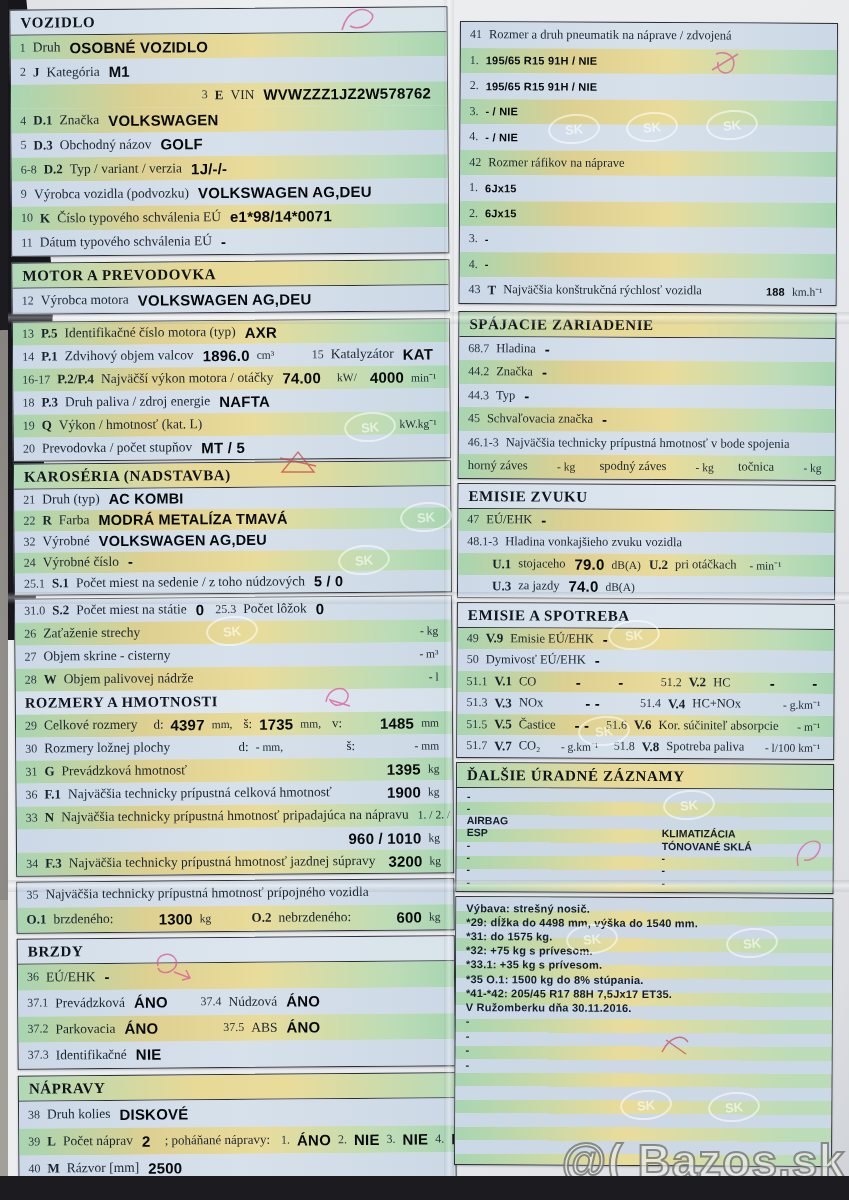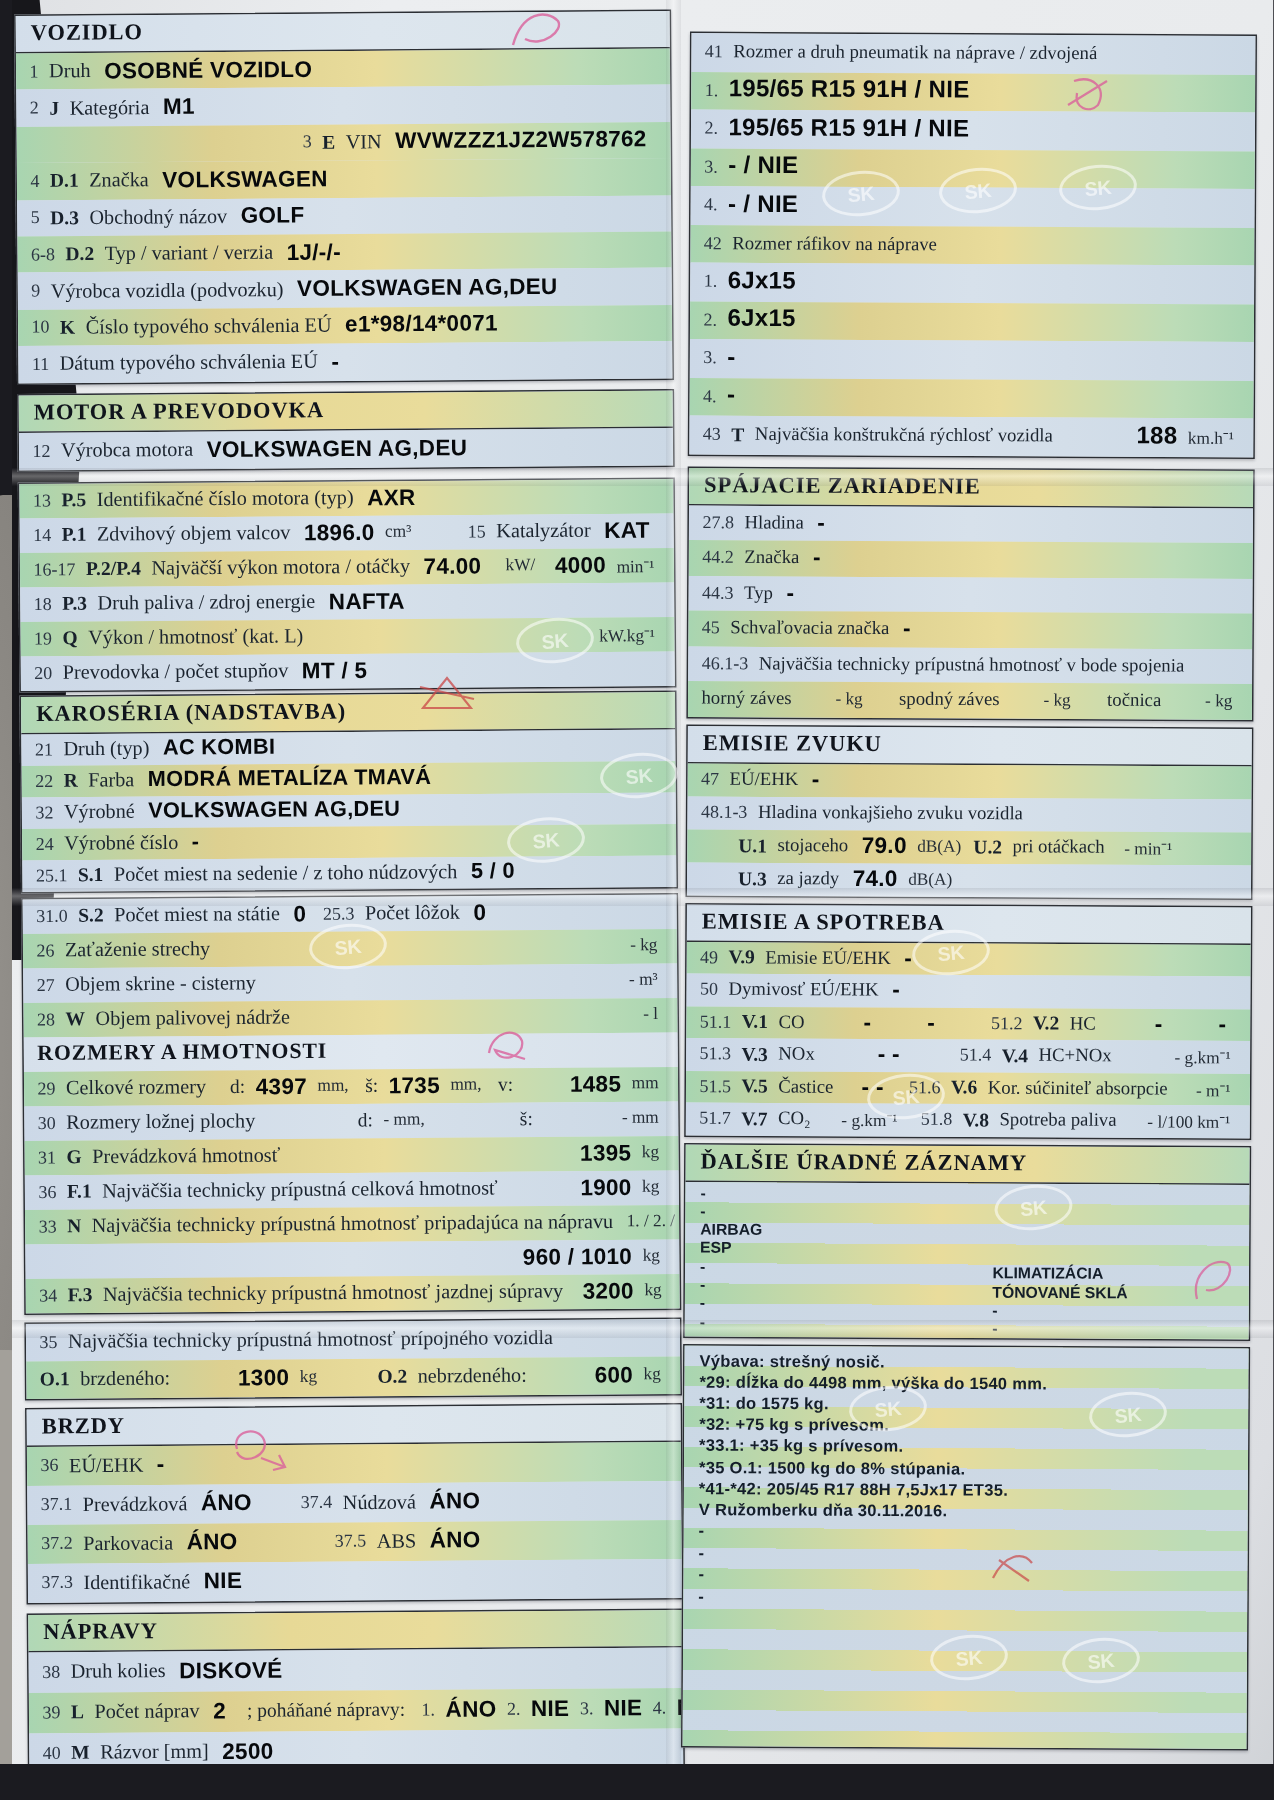"195/65 R15 91H / NIE" .rows-41 .c-value { font-size: 16px -> 11px }
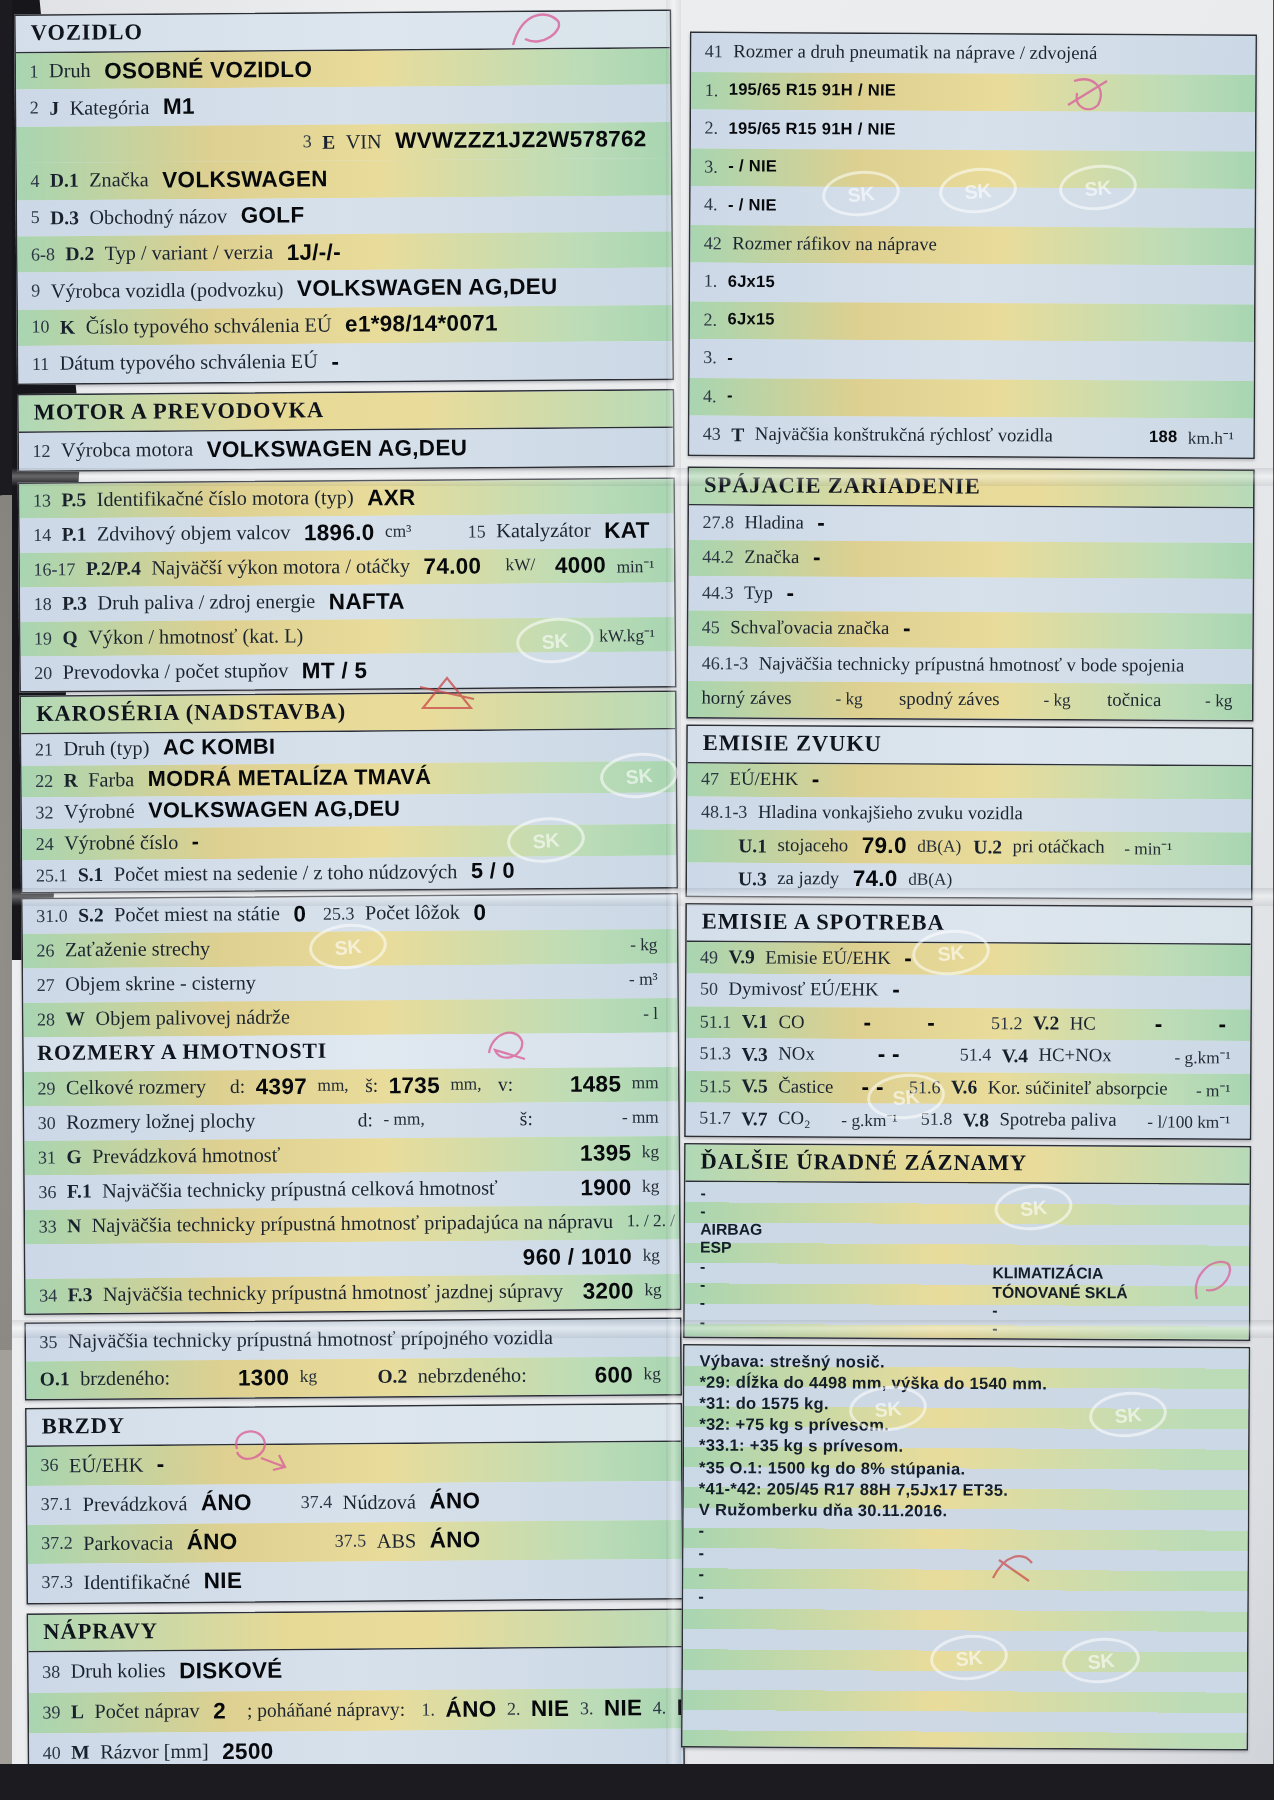"27.8" span.c-num { text: 27.8 -> 68.7 }
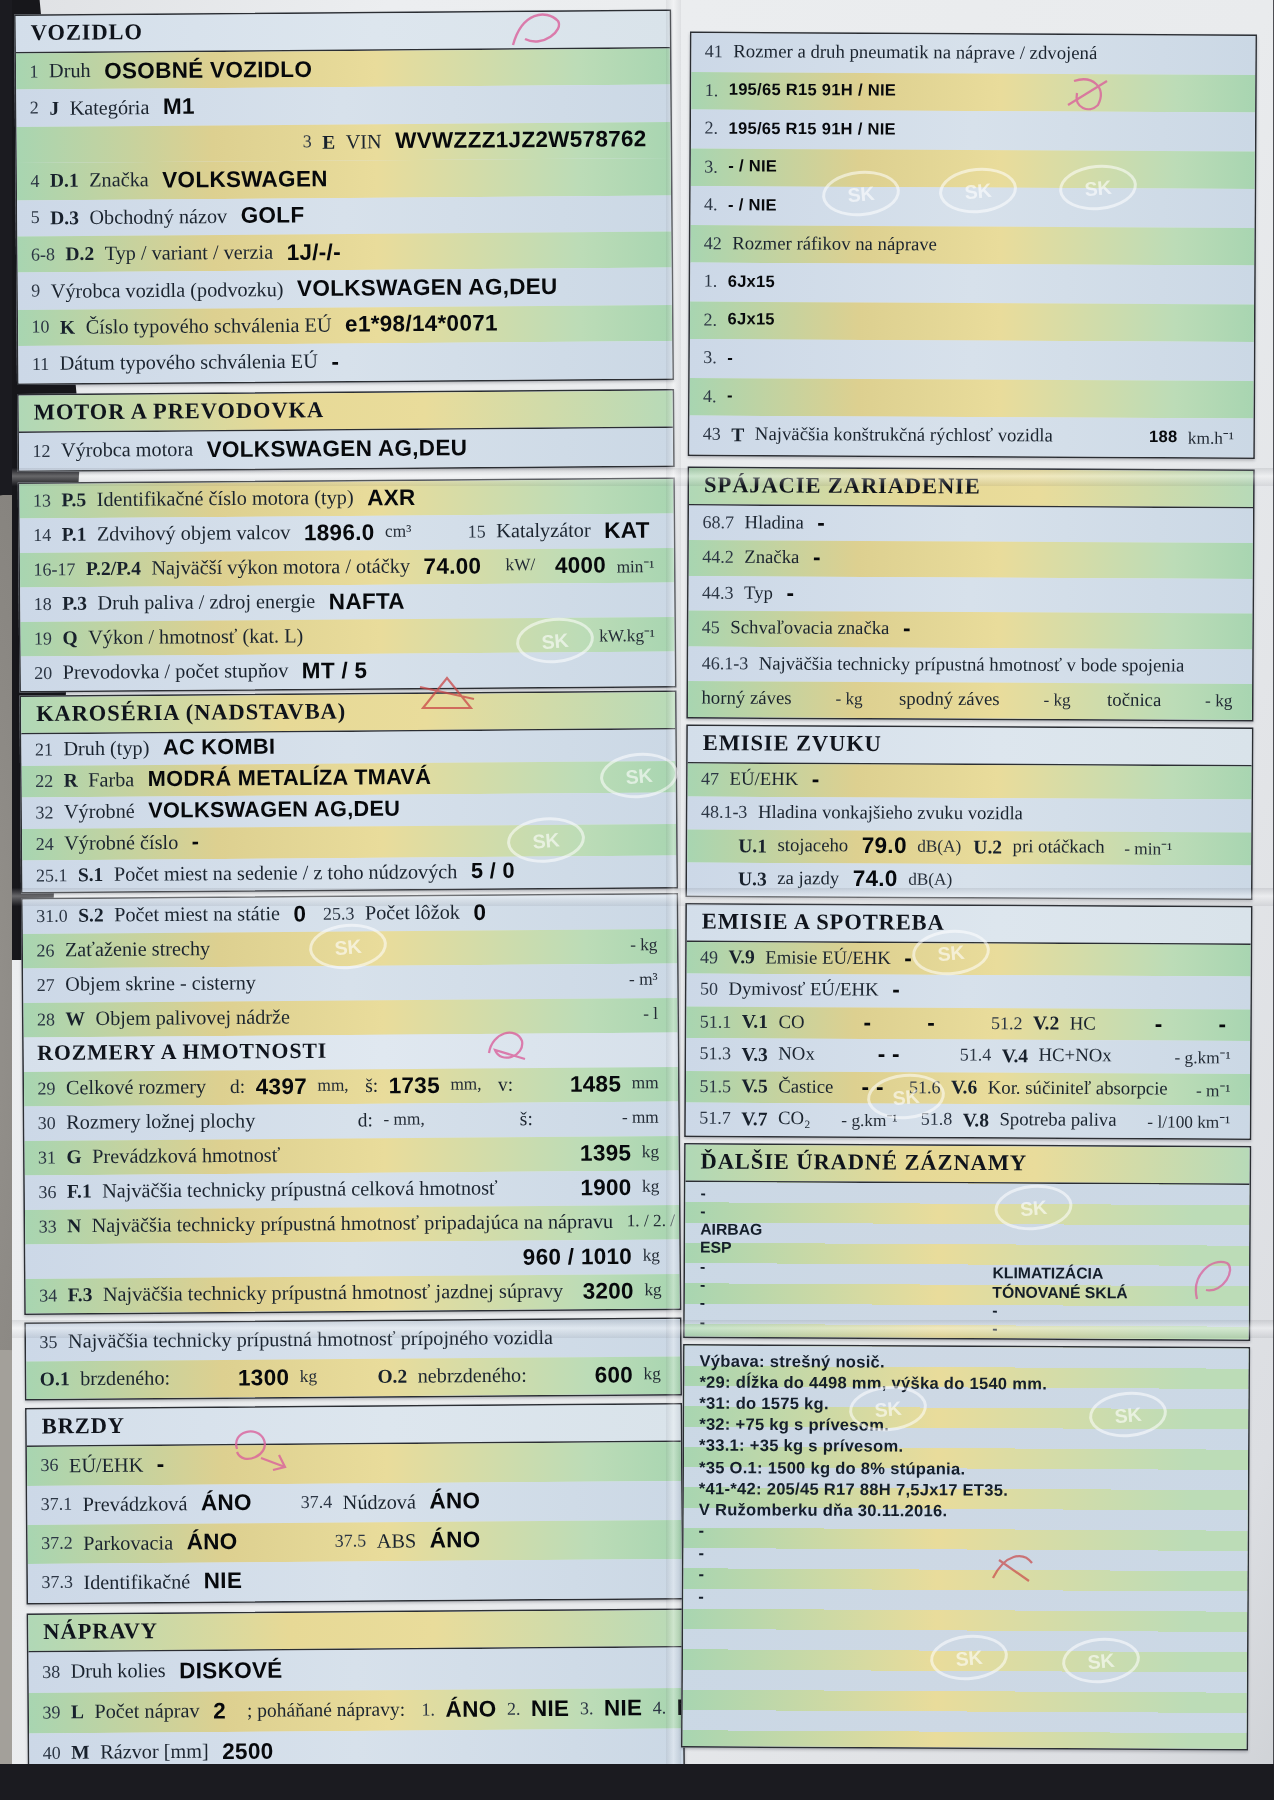"KLIMATIZÁCIA" .dalsie-right { top: 18px -> 2px }
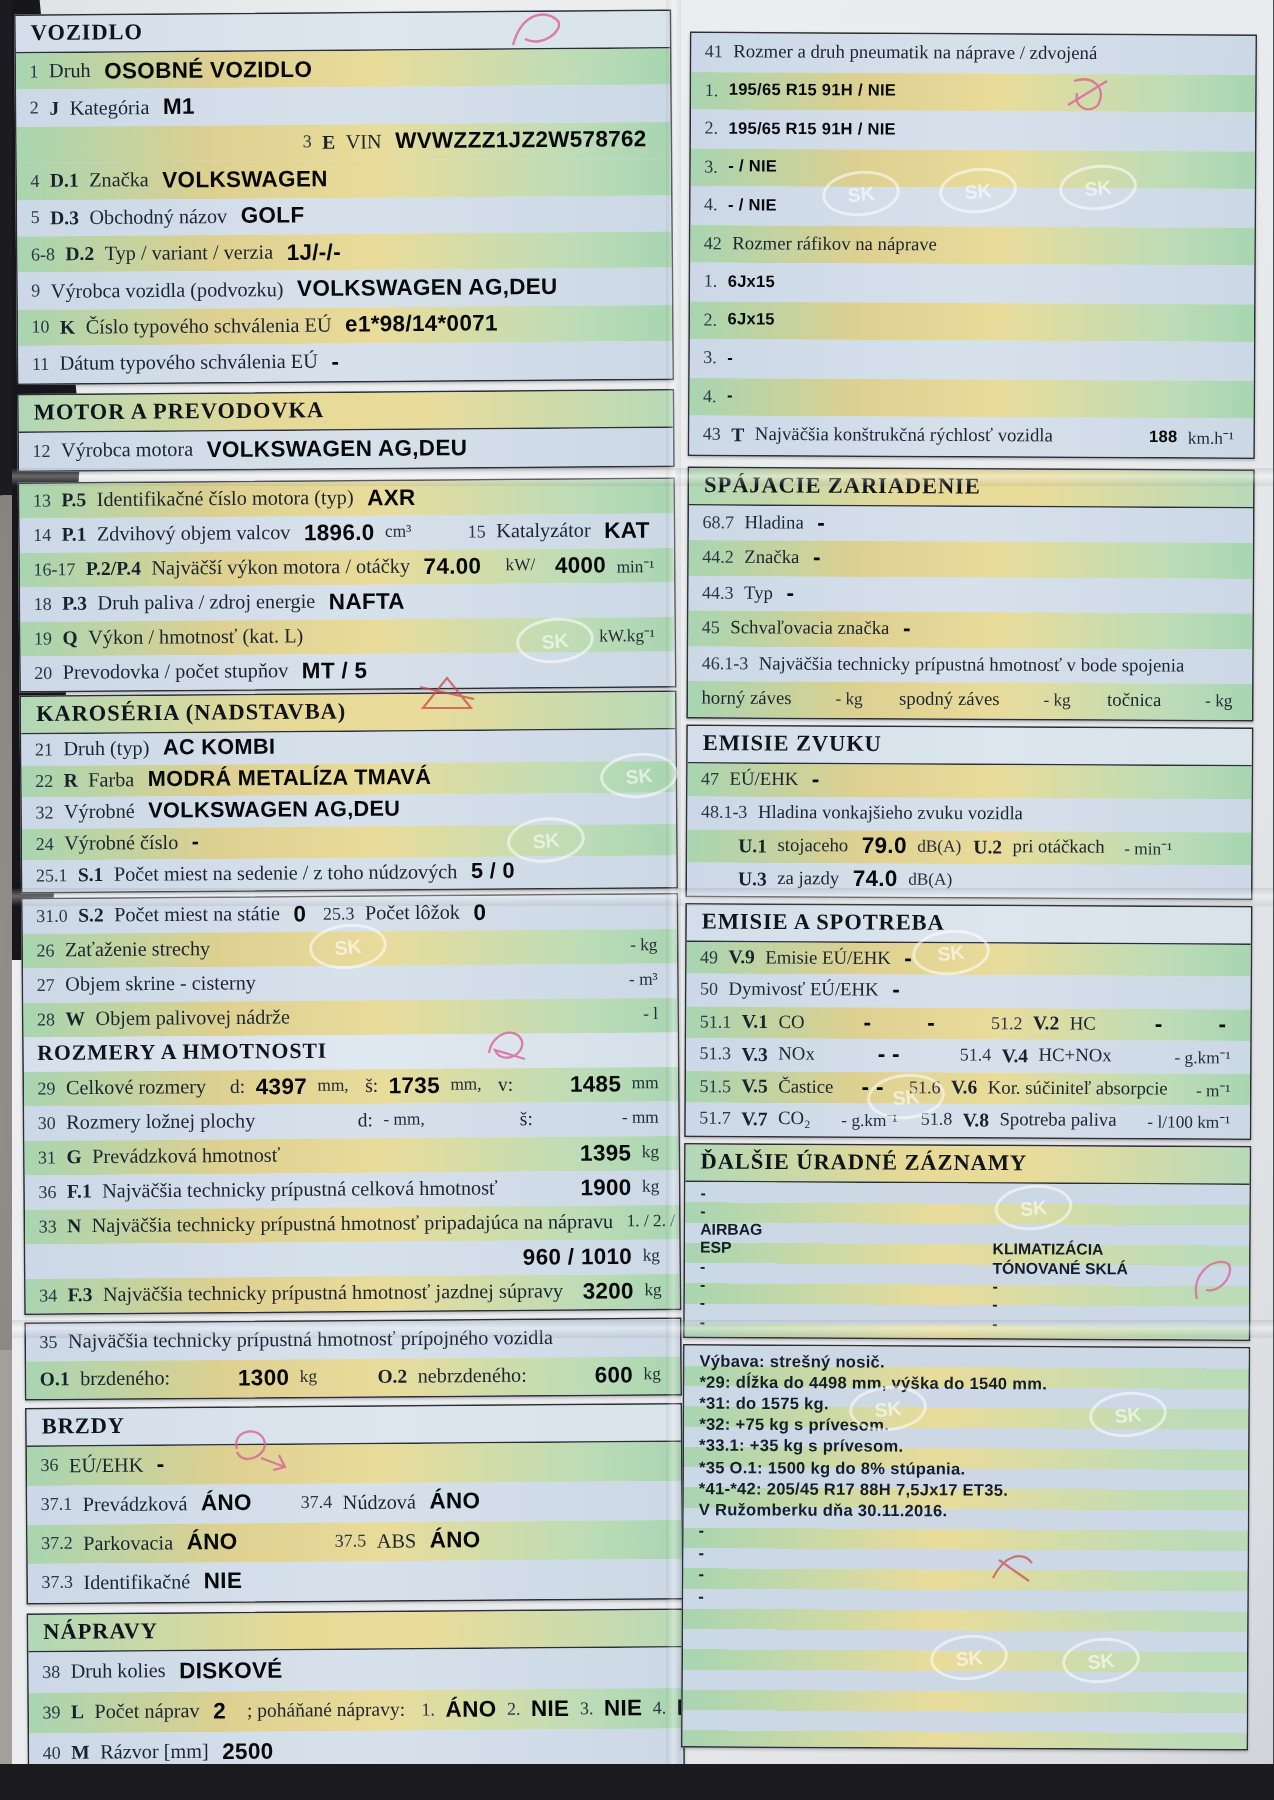"@( Bazos.sk" div.watermark { html: none -> <div>@( Bazos.sk</div> }
